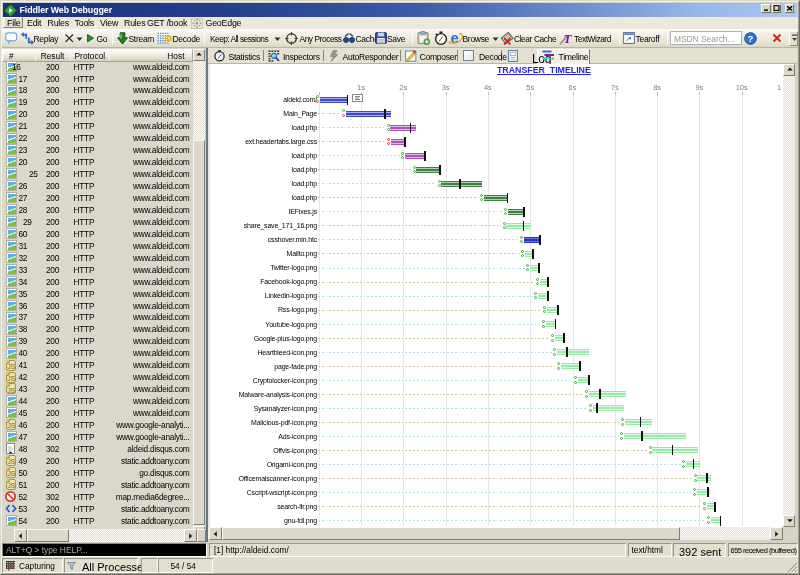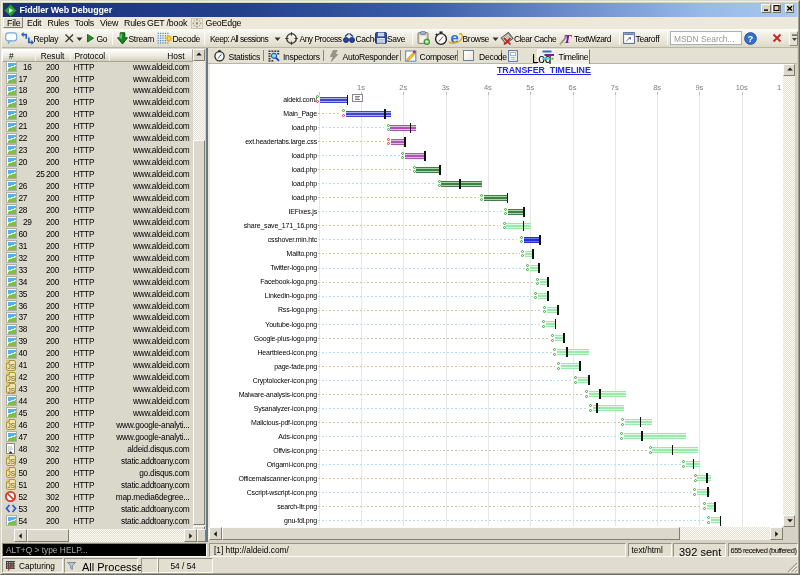"16" div.rowt { left: 23px -> 12px }
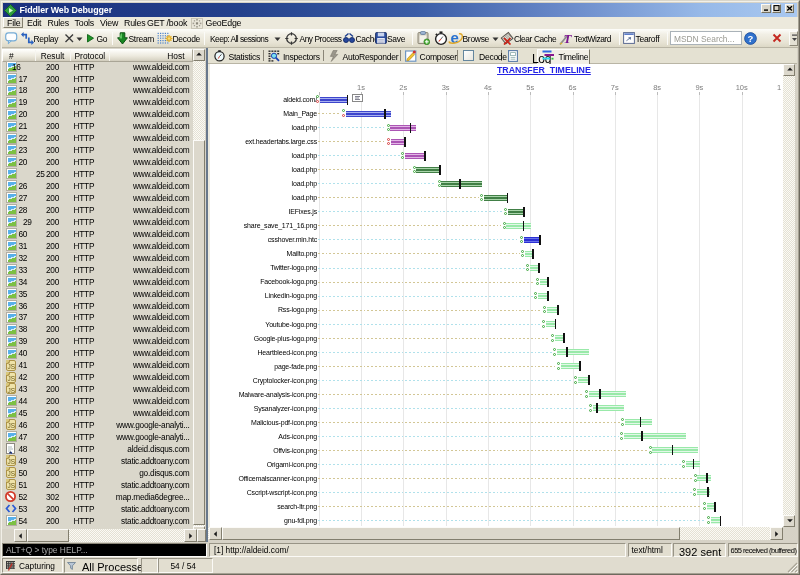"25" div.rowt { left: 36px -> 29px }
